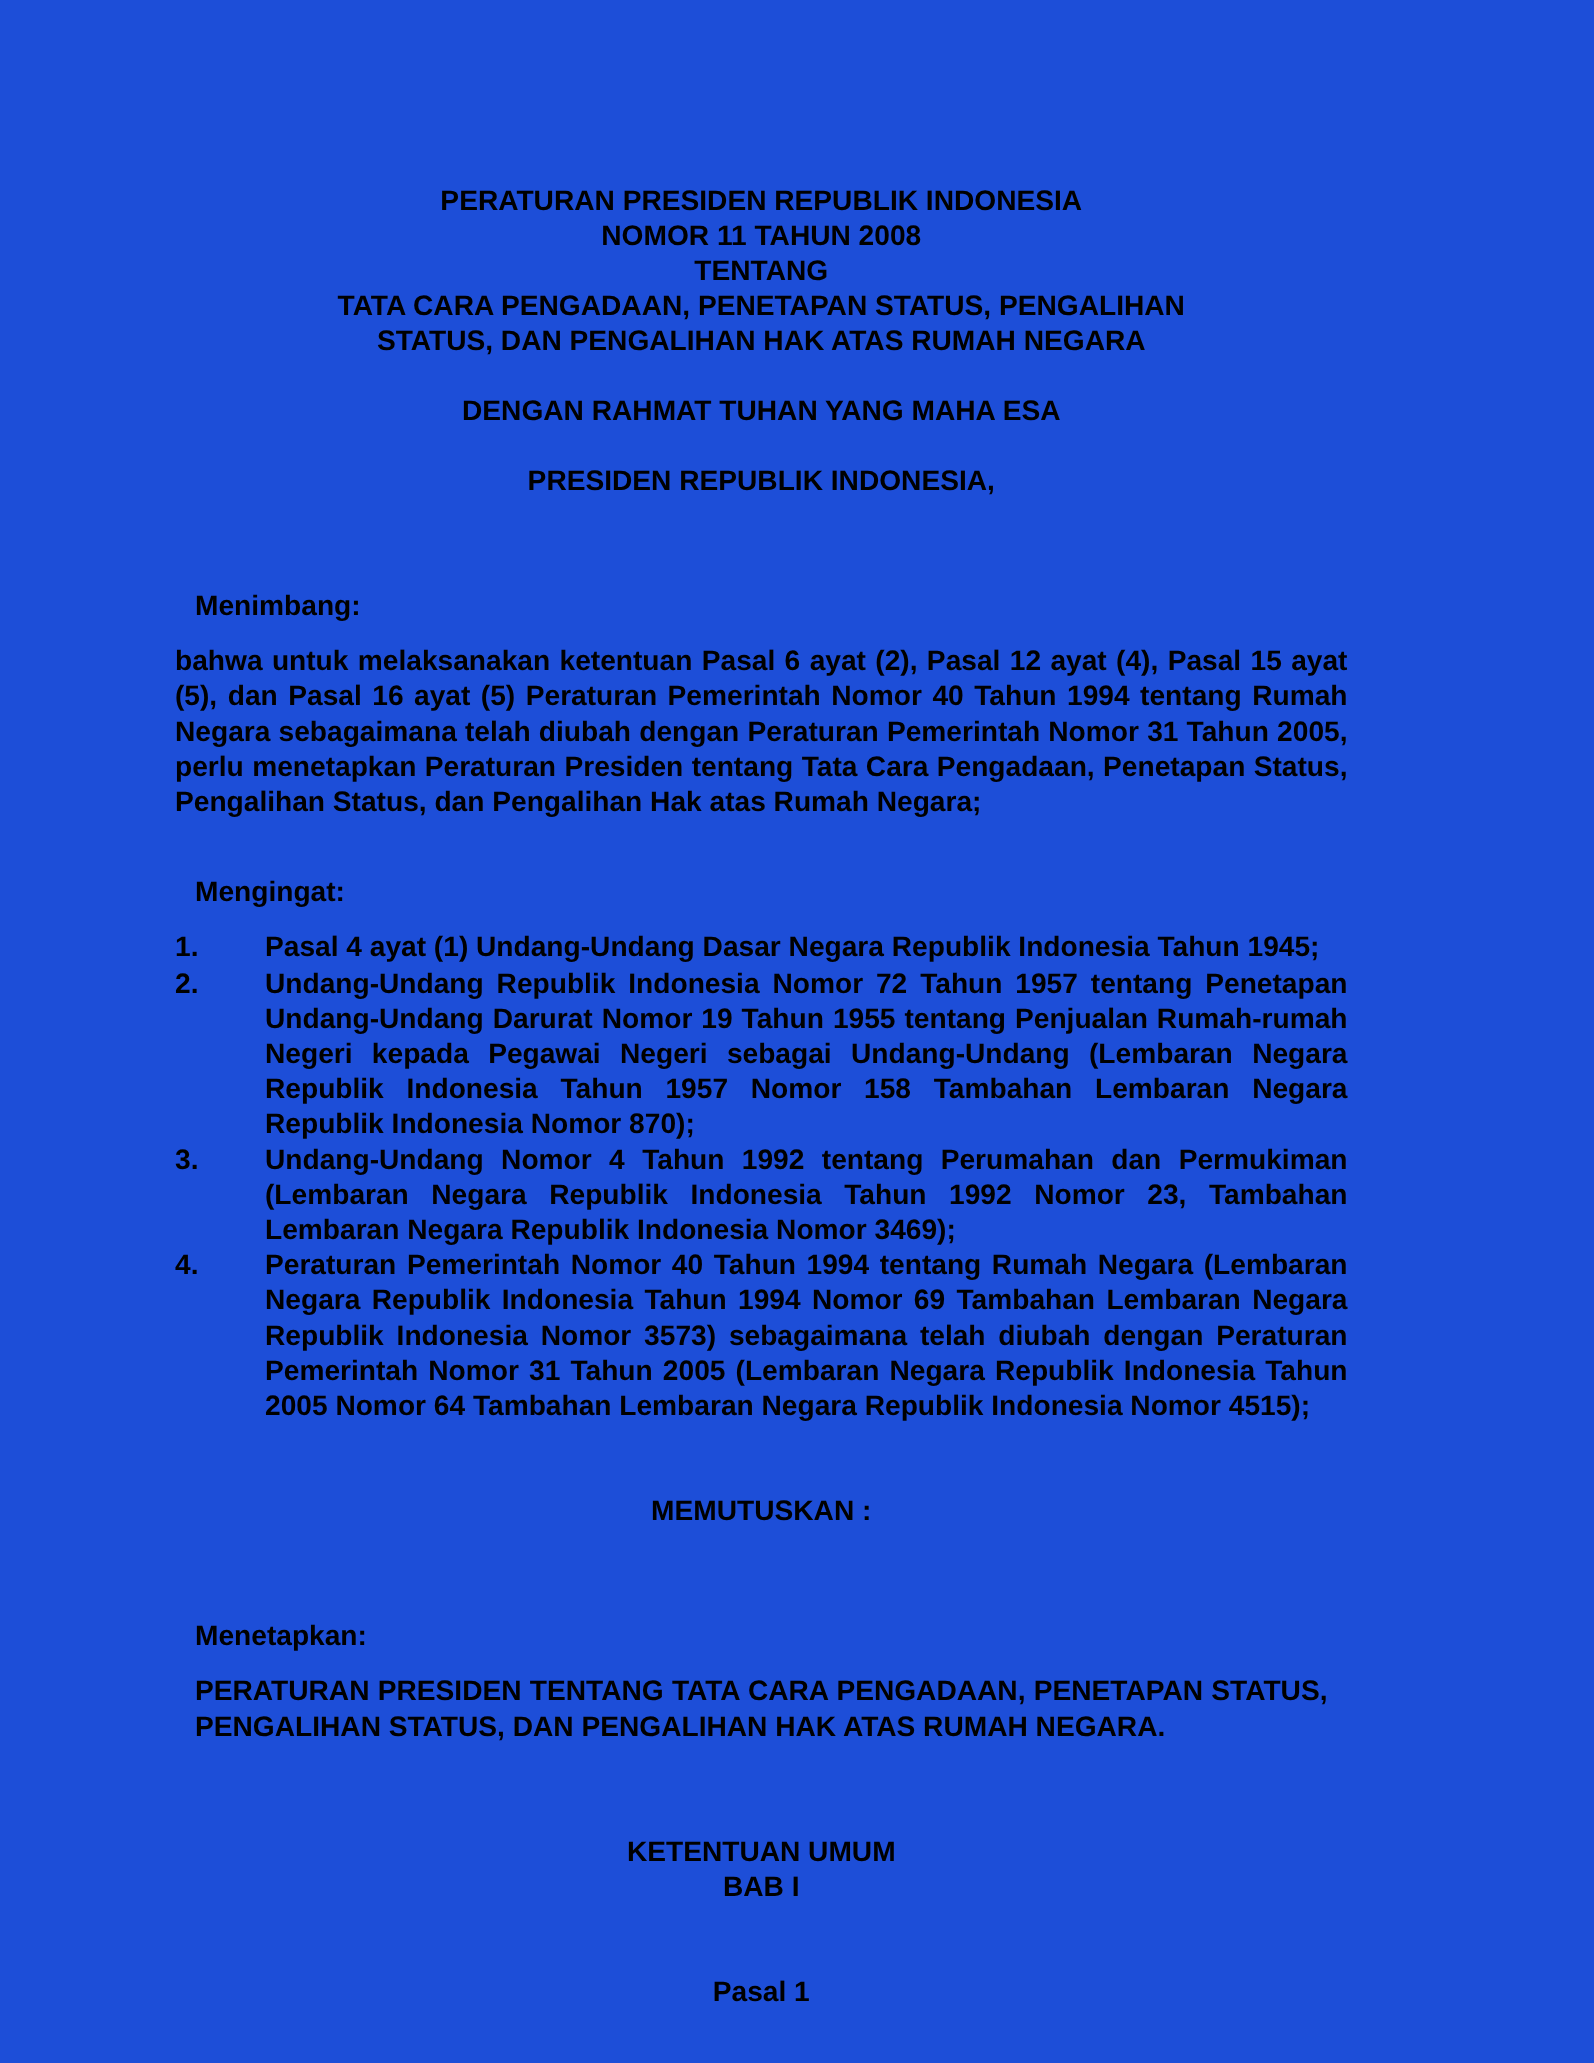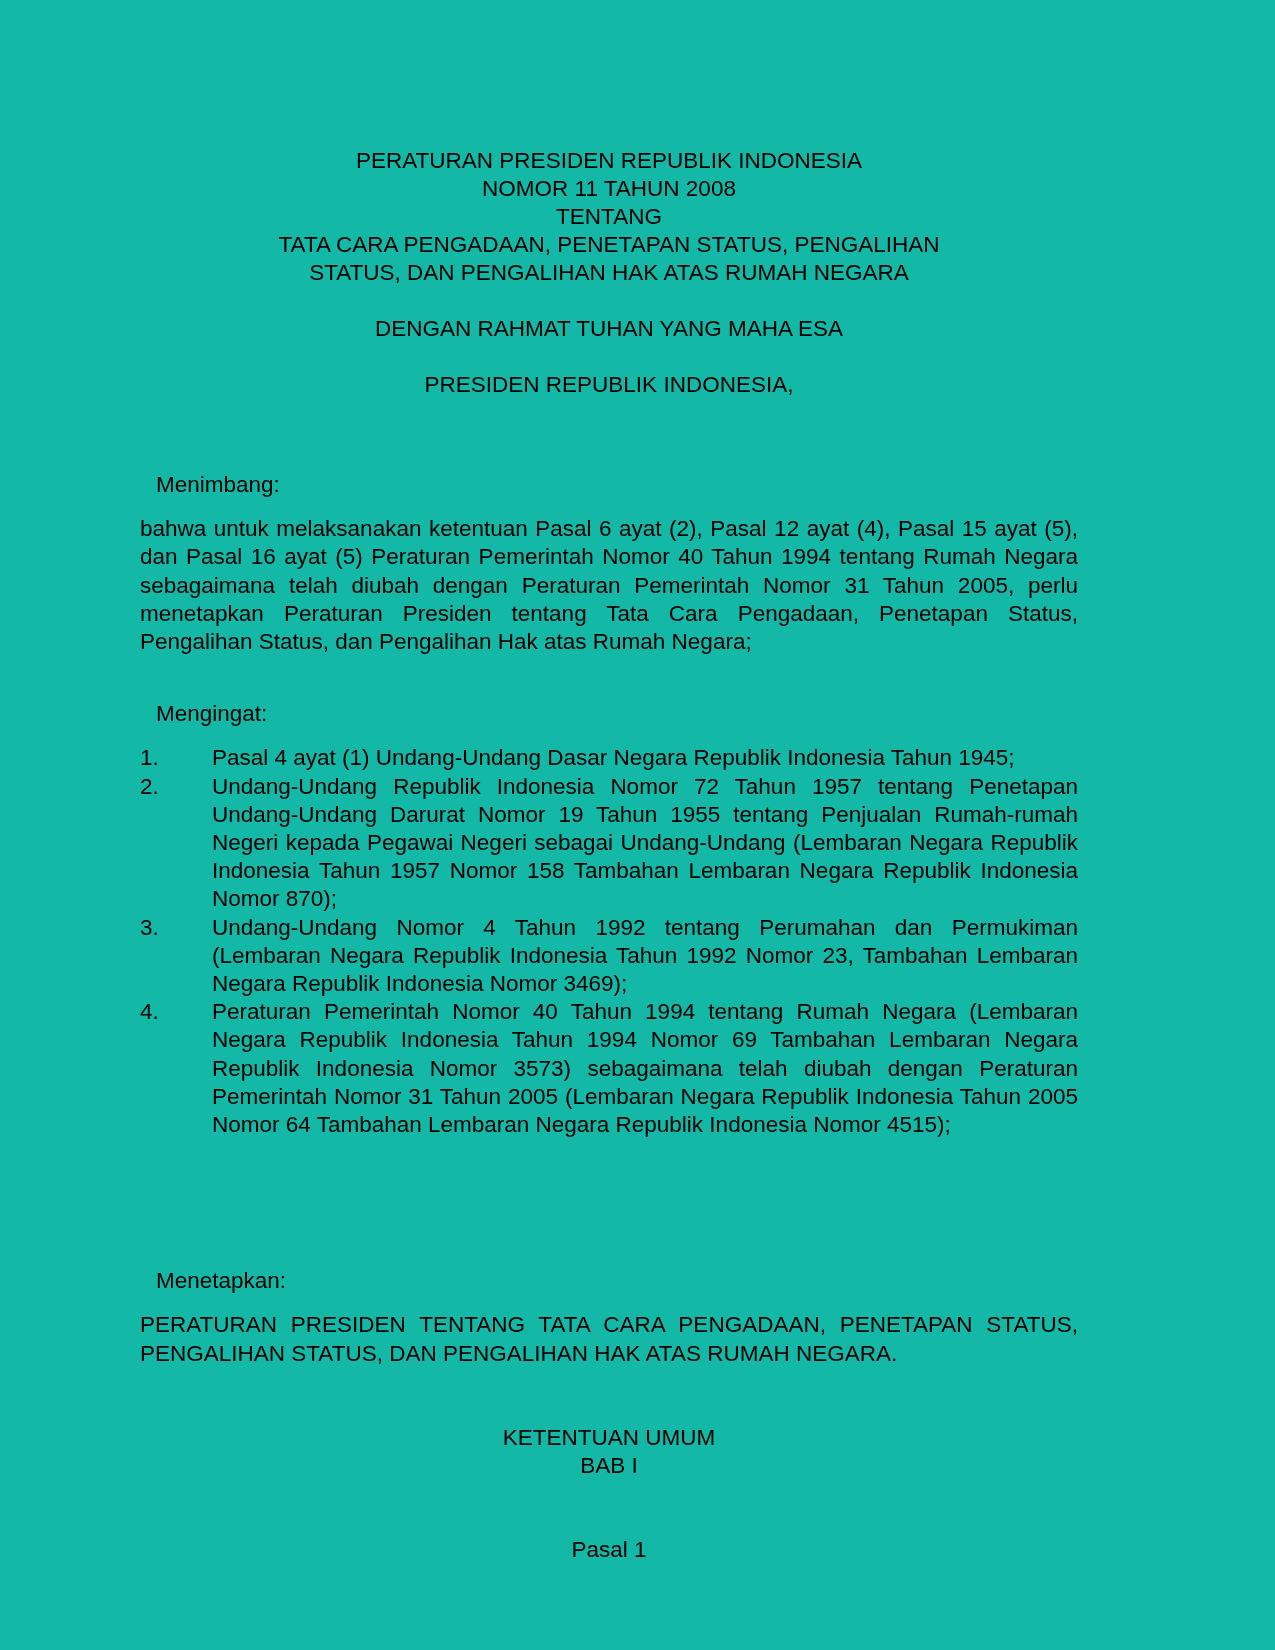"PERATURAN PRESIDEN REPUBLIK INDONESIA" .page { background: #14b8a6 -> #1d4ed8; font-weight: none -> bold }
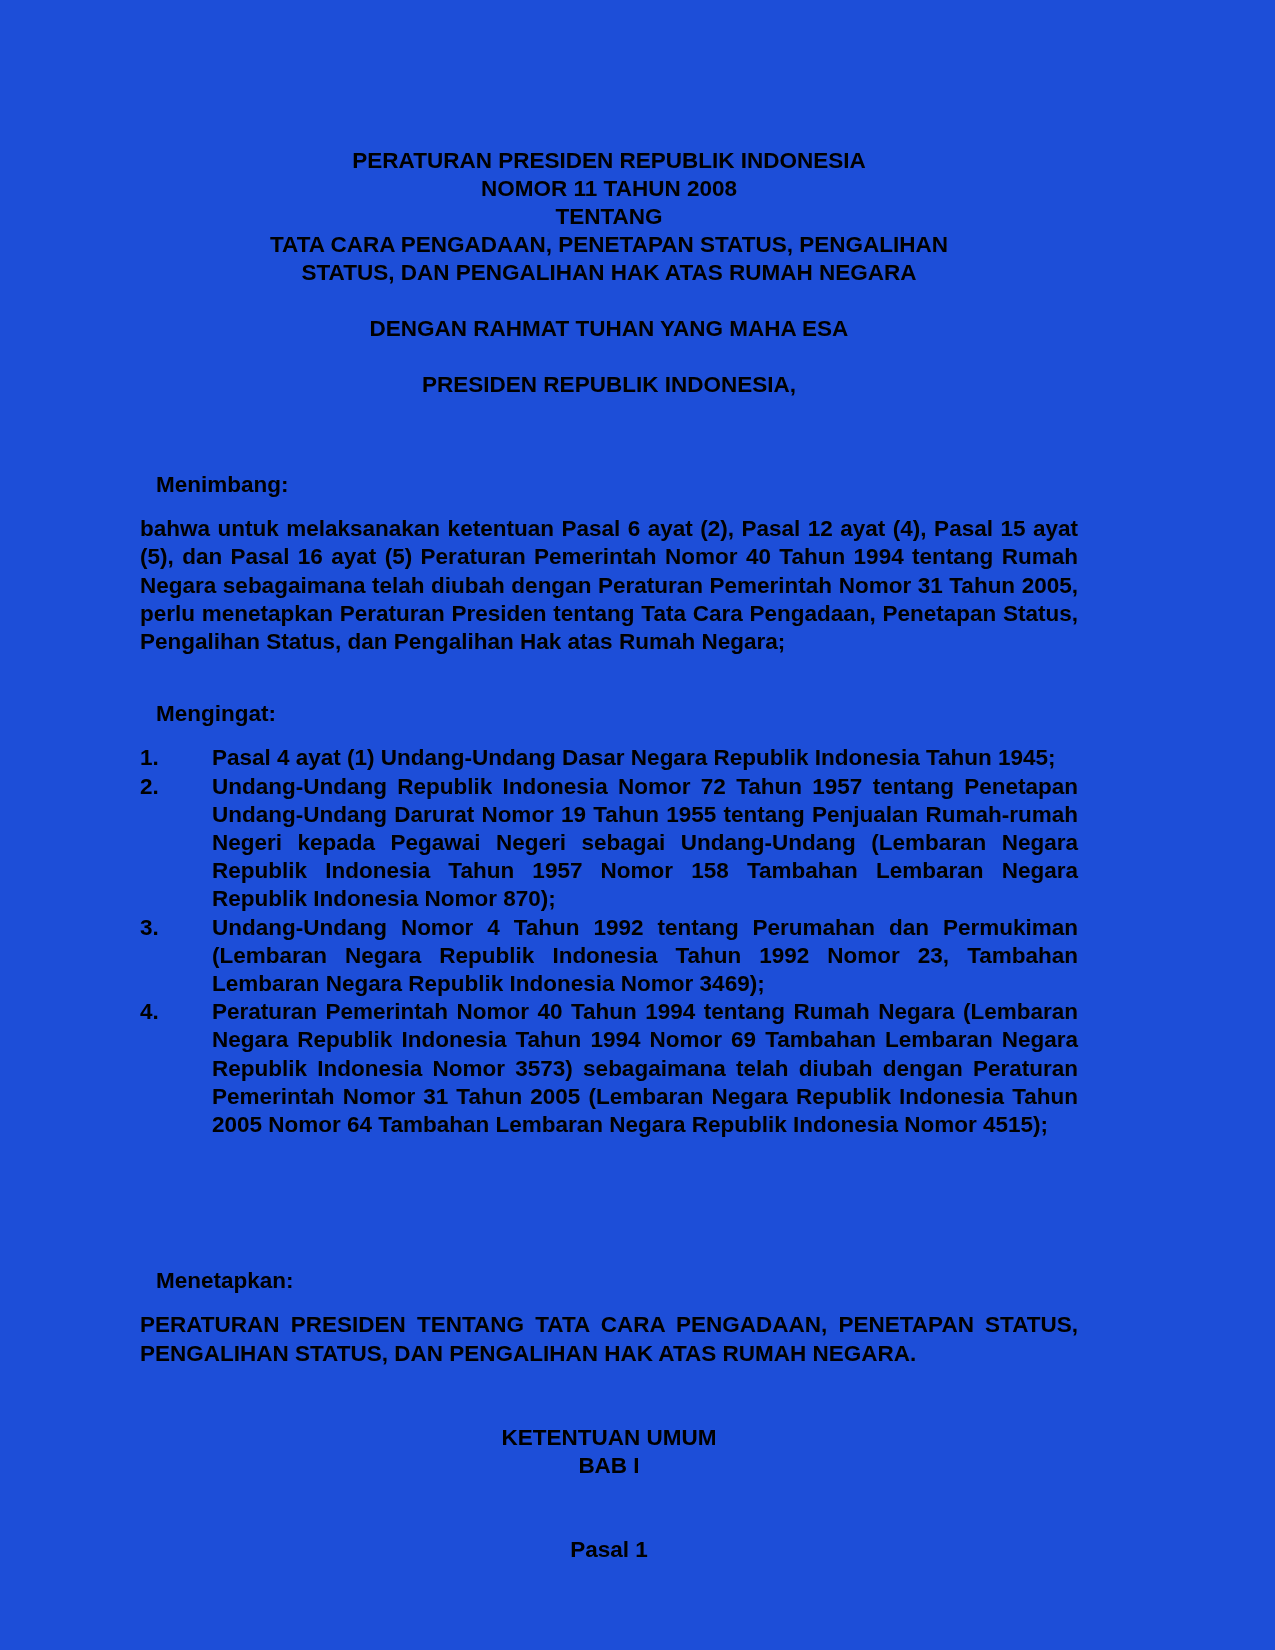"MEMUTUSKAN :" div.center-line { html: none -> <div>MEMUTUSKAN :</div> }
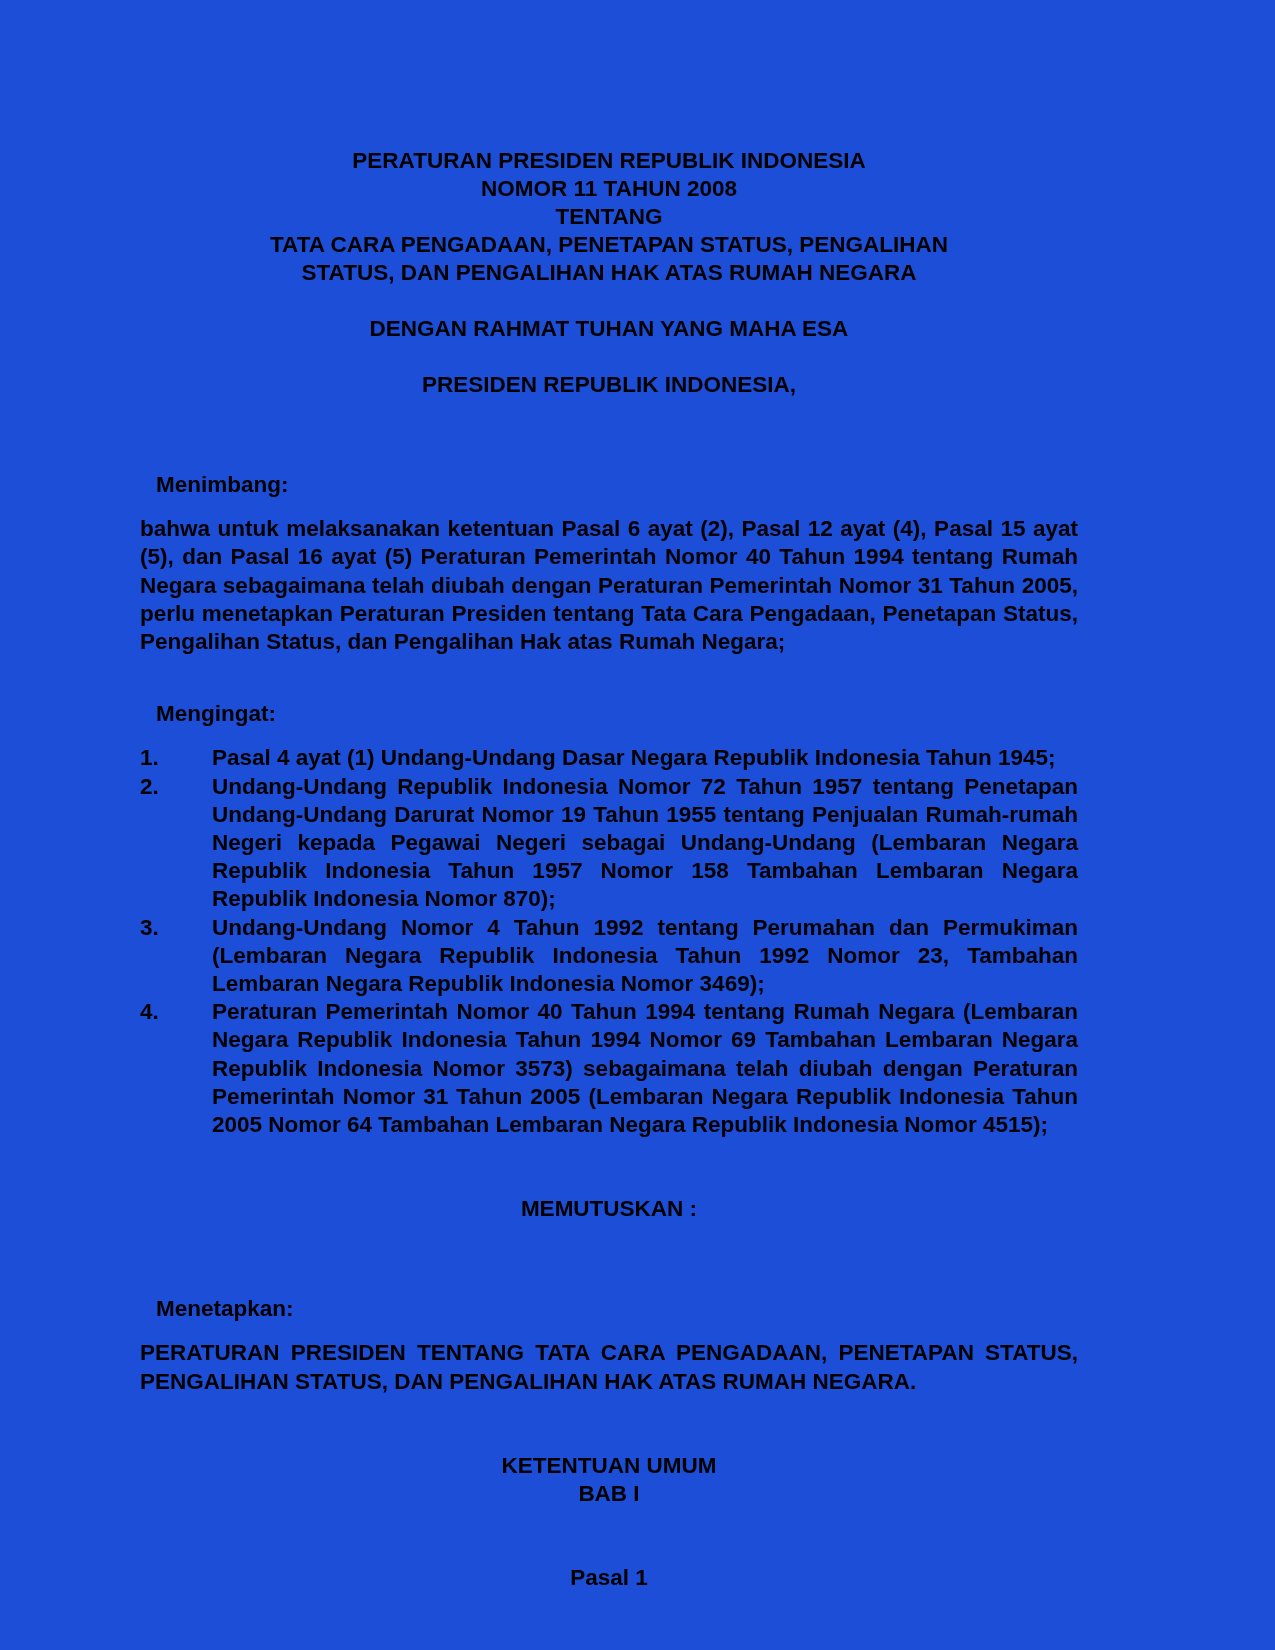"PERATURAN PRESIDEN TENTANG TATA CARA" .upper-block { margin: 0 -> 16px }
